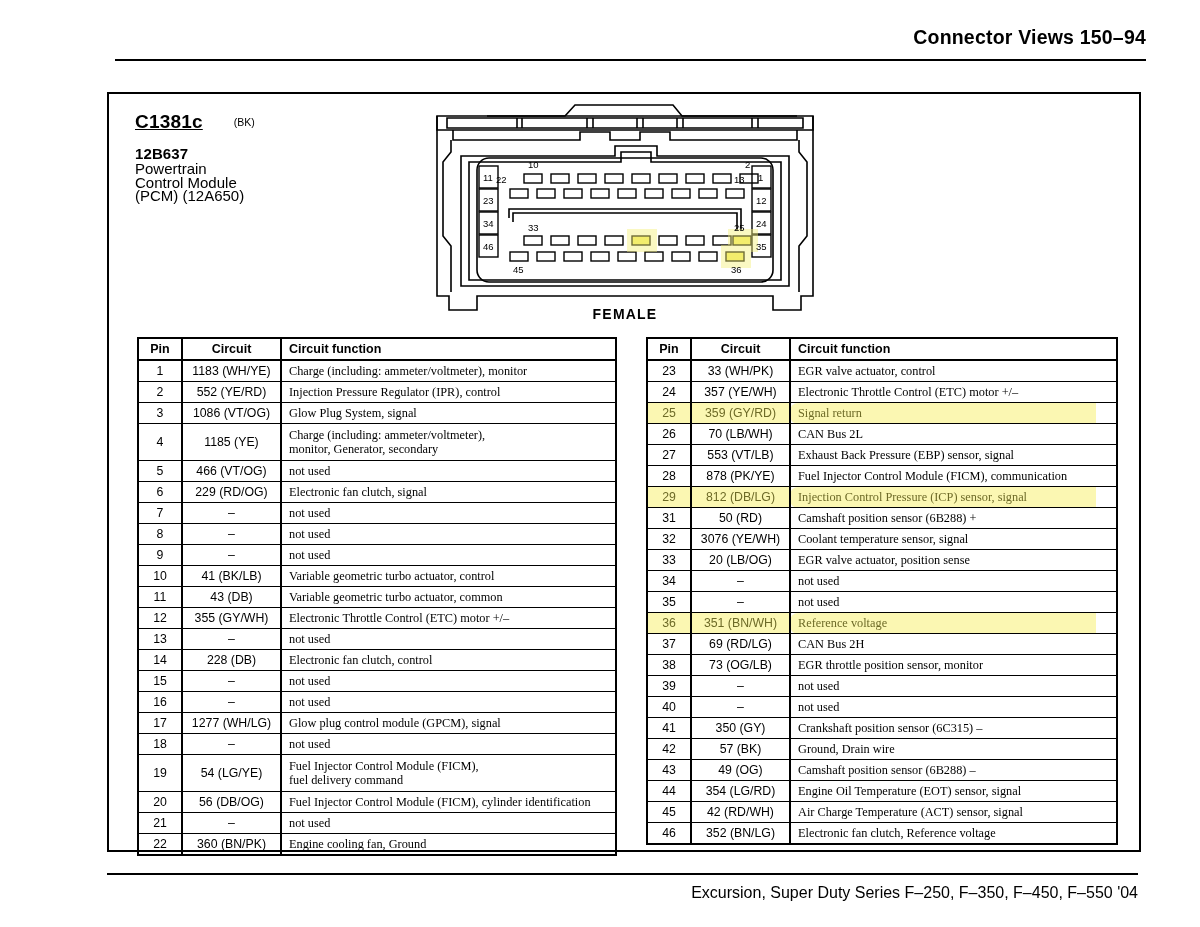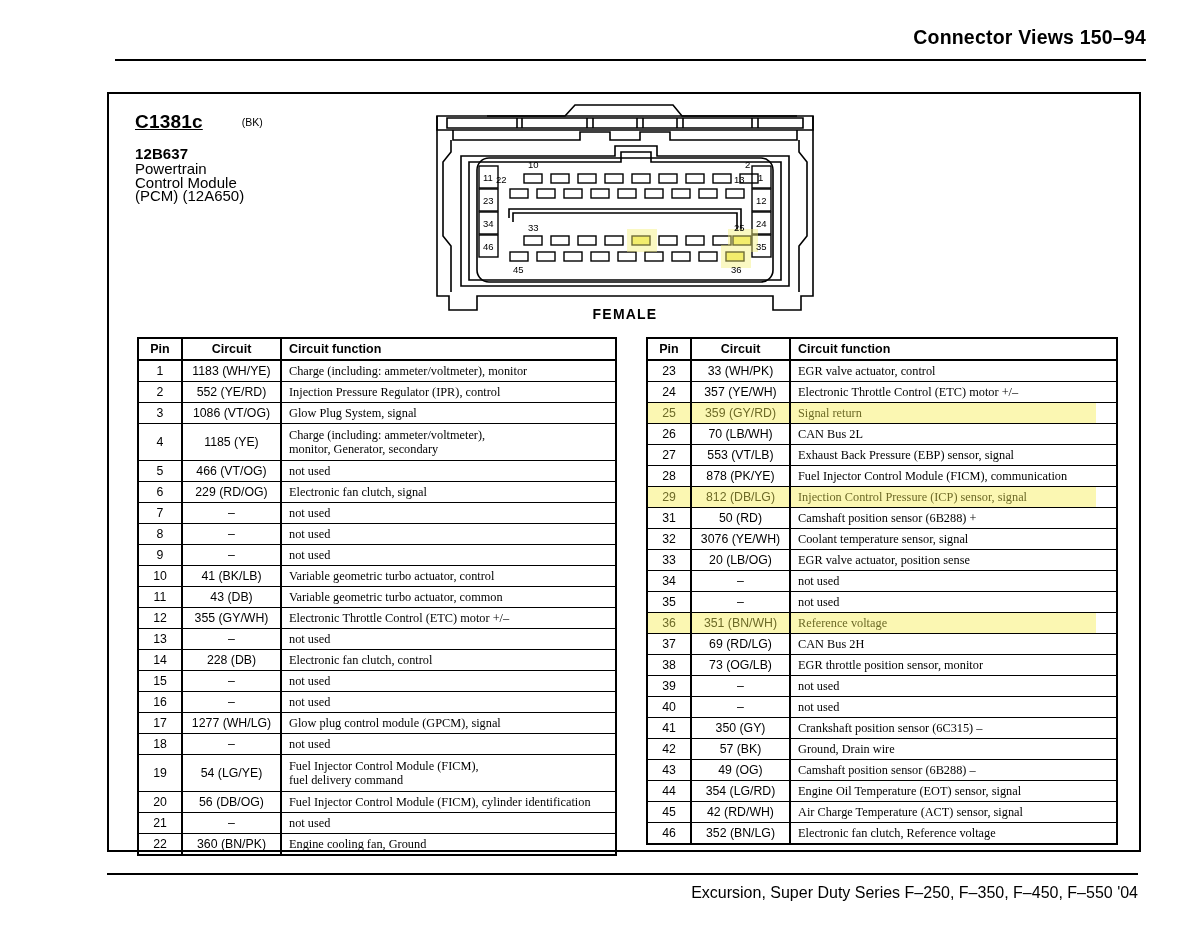"(BK)" .conn-color { margin-left: 11px -> 3px }
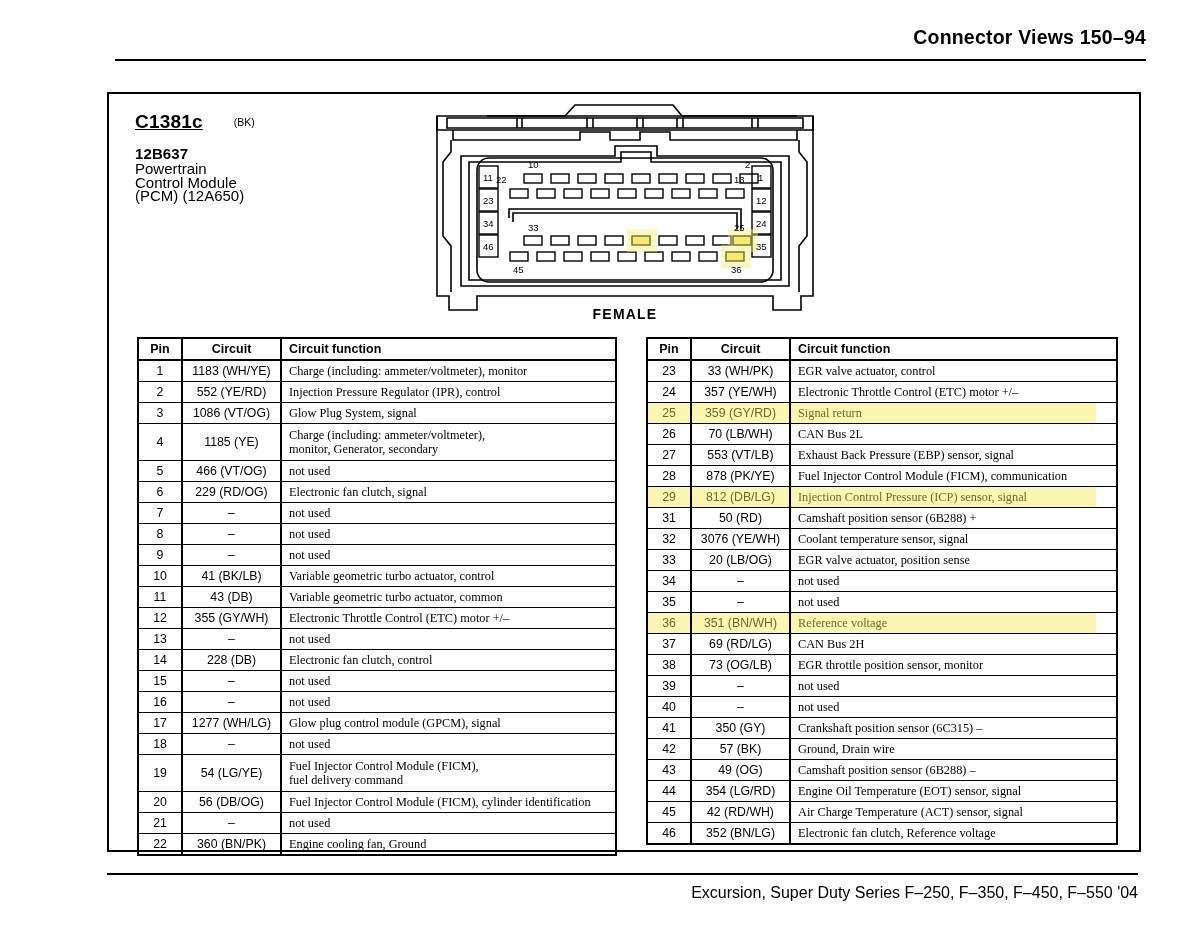"Circuit function" table.pin-table td.c-fn, table.pin-table th.c-fn { border-radius: none -> 8px }
